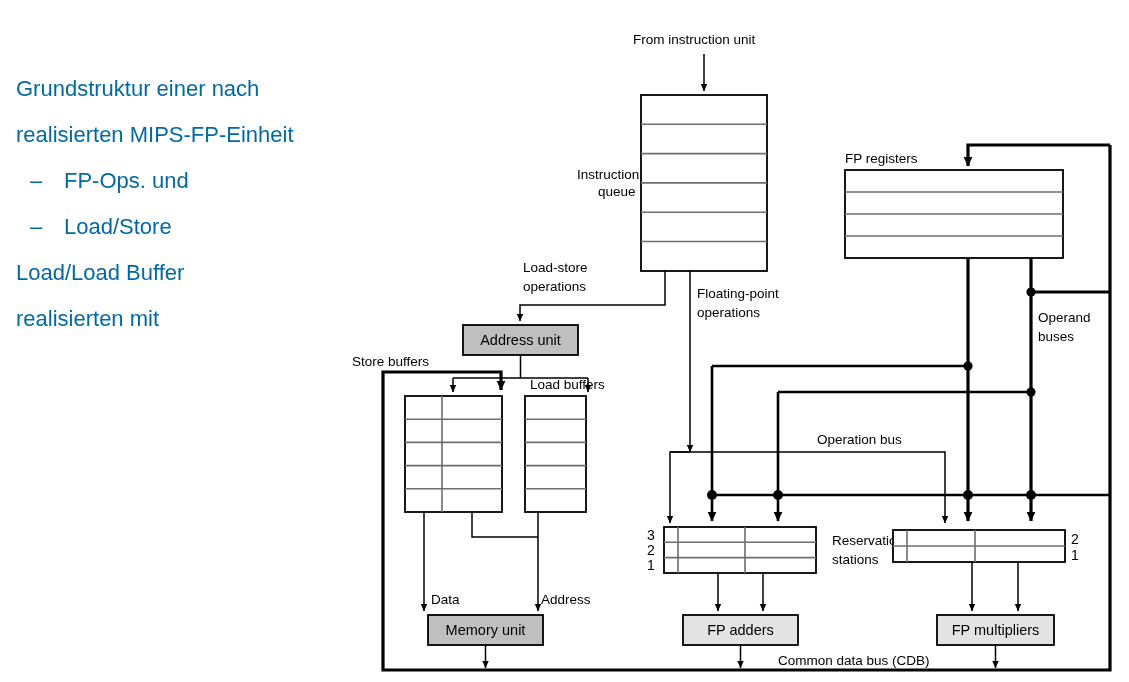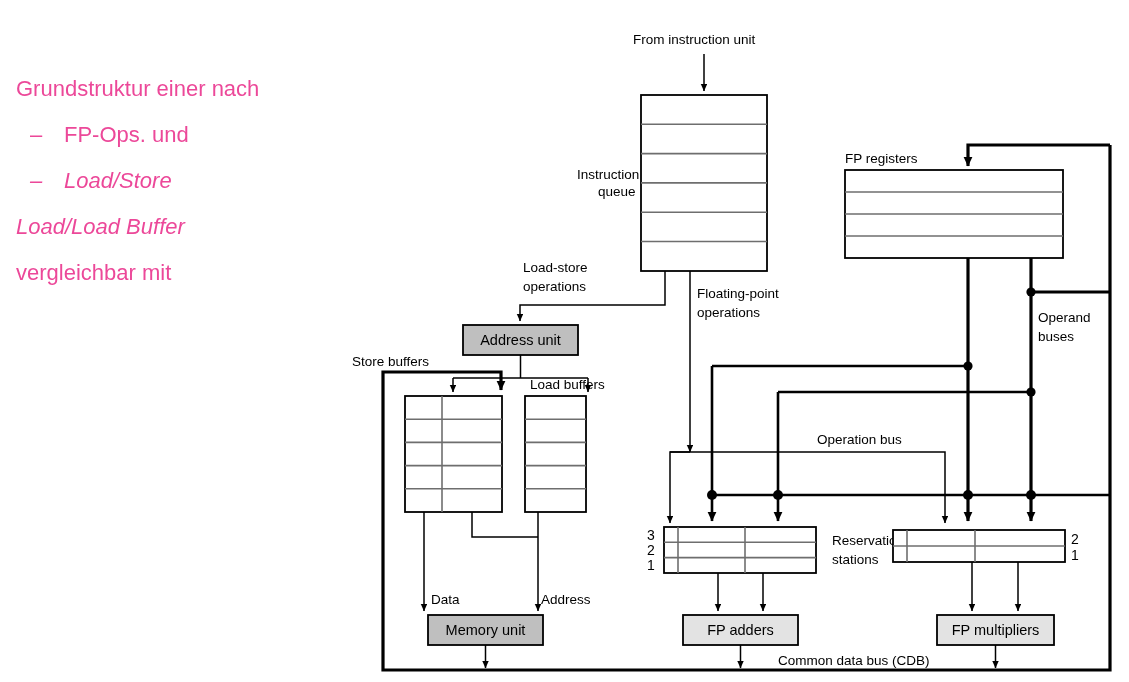"Grundstruktur einer nach" .tline { color: #ec4899 -> #0369a1 }
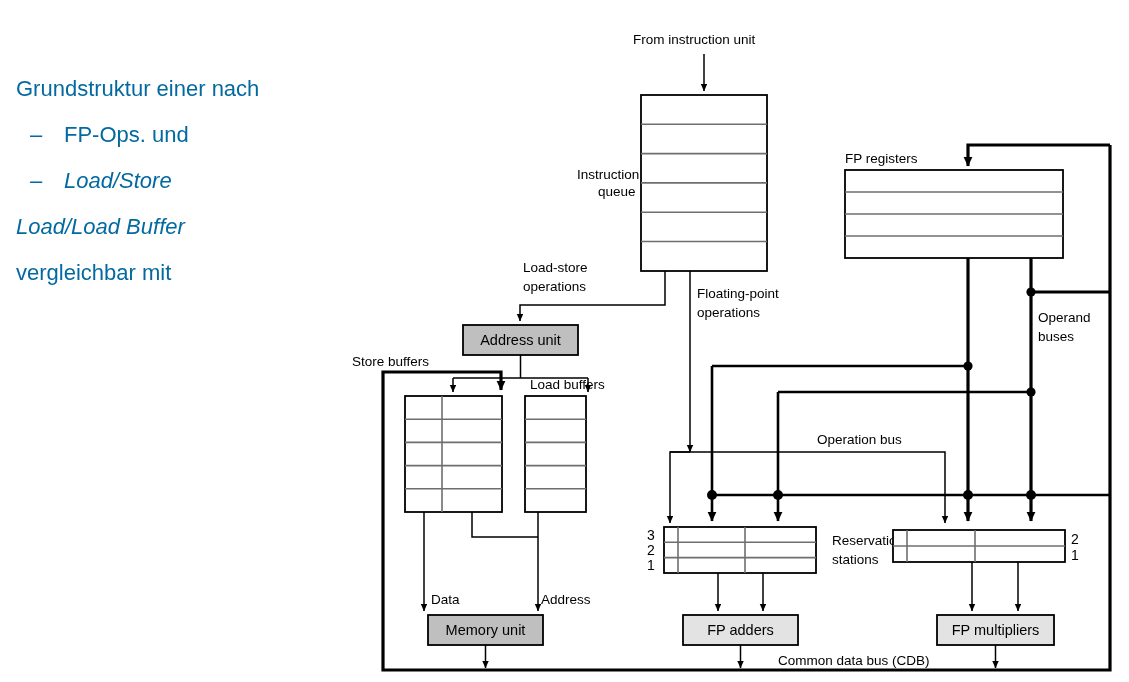"realisierten MIPS-FP-Einheit" div.tline { html: none -> <div>realisierten MIPS-FP-Einheit</div> }
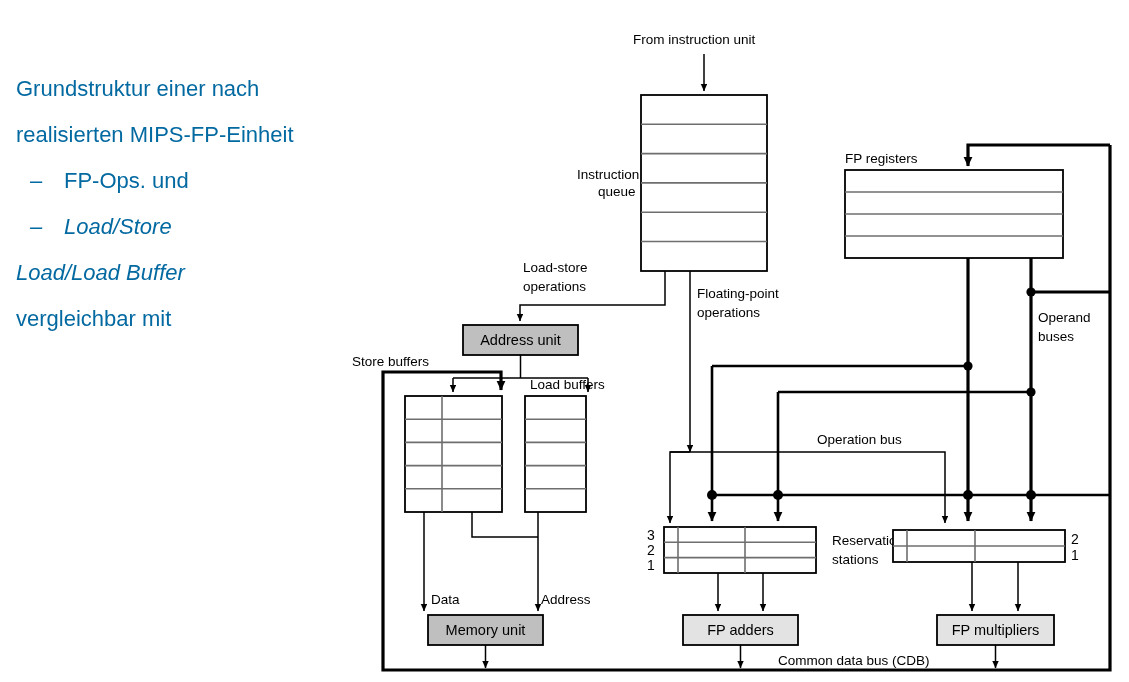"– Load/Store" .tline.ital { font-style: italic -> none }
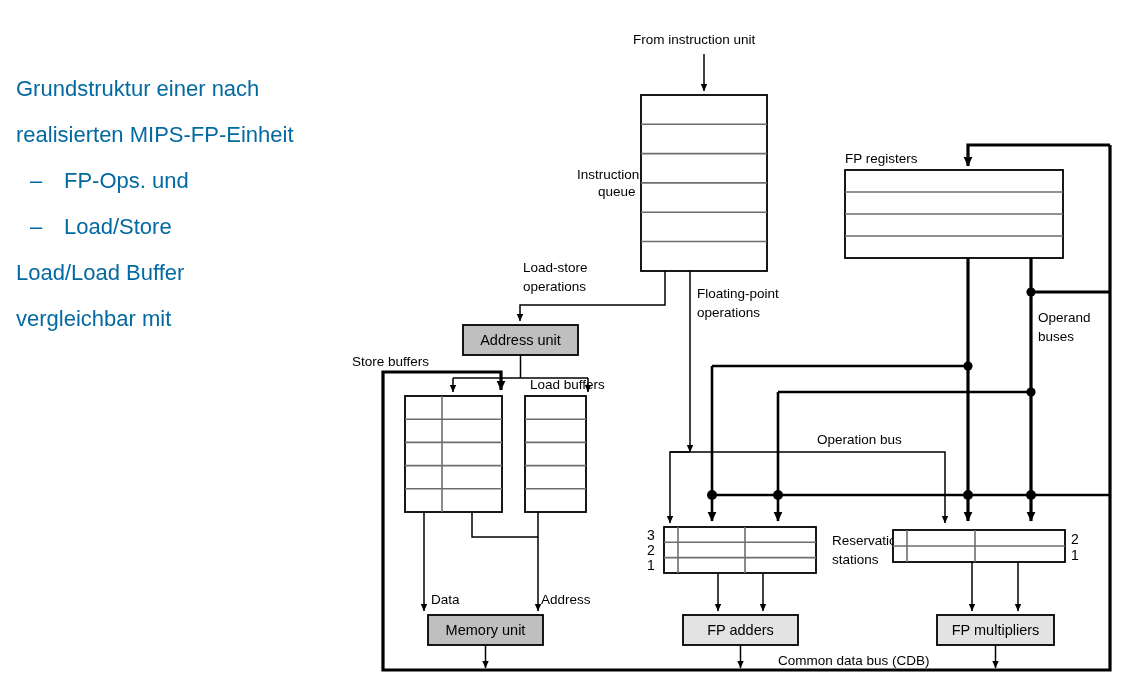"vergleichbar mit" div.tline { text: vergleichbar -> realisierten }
